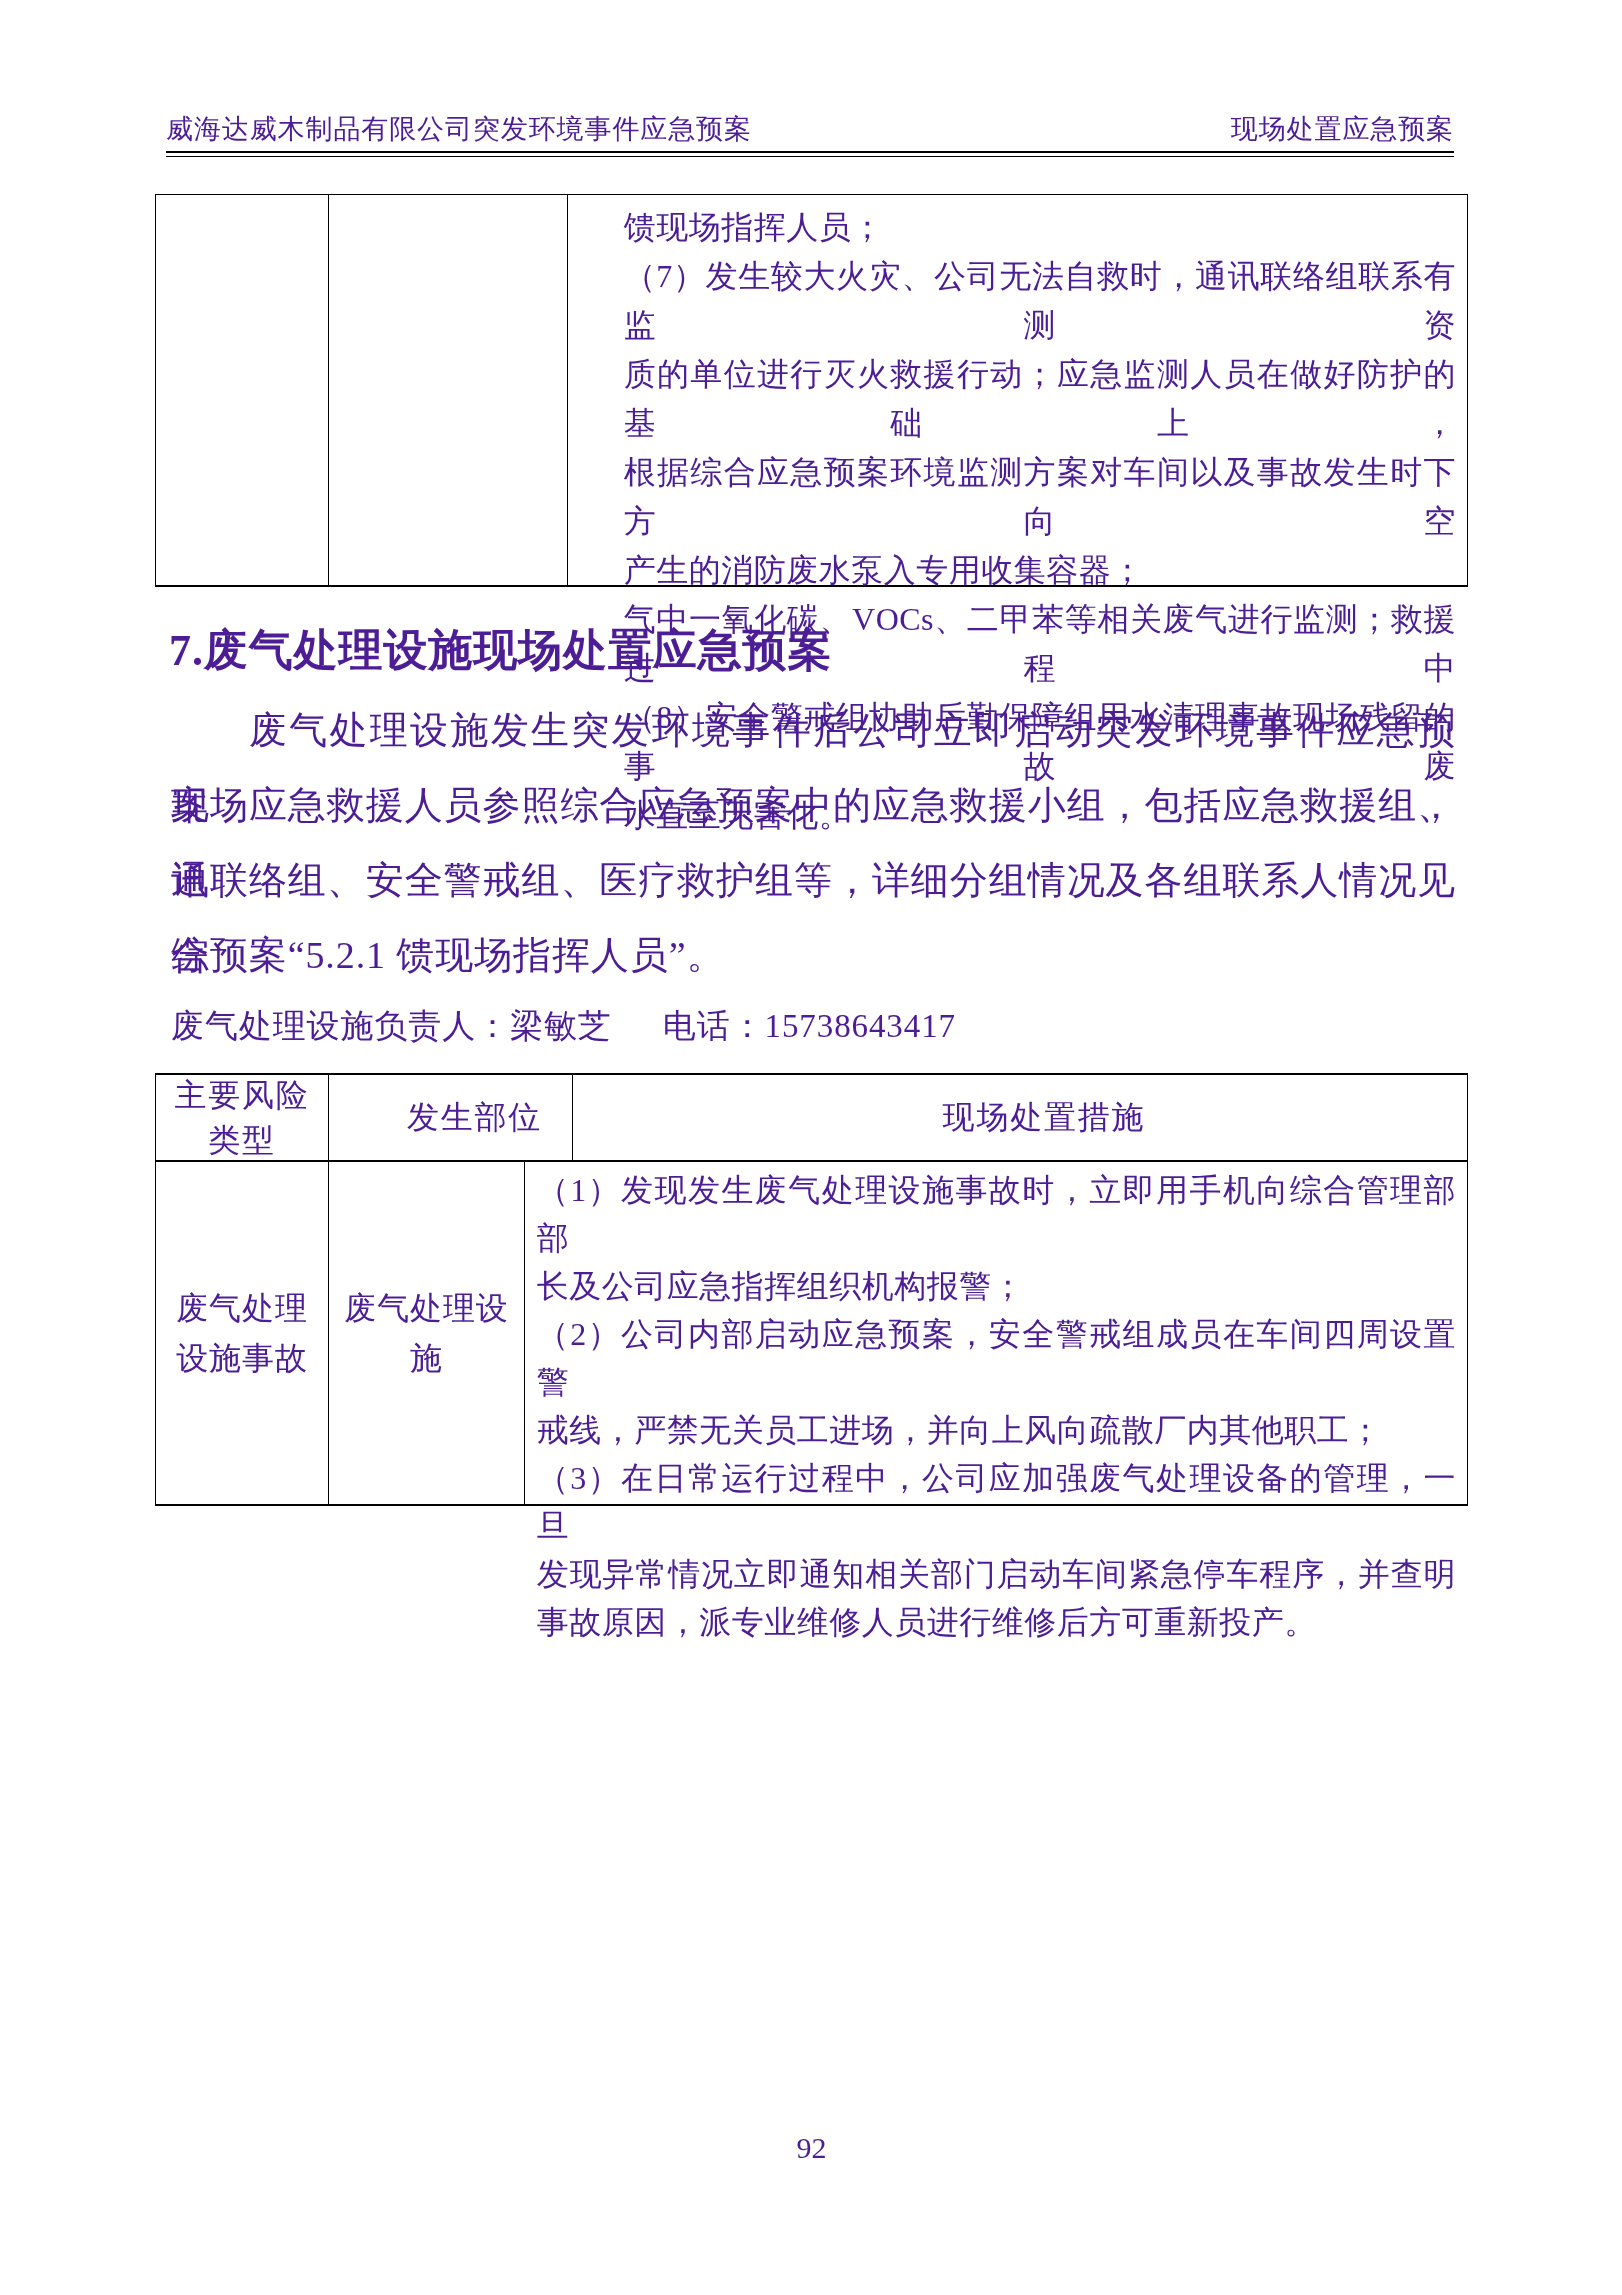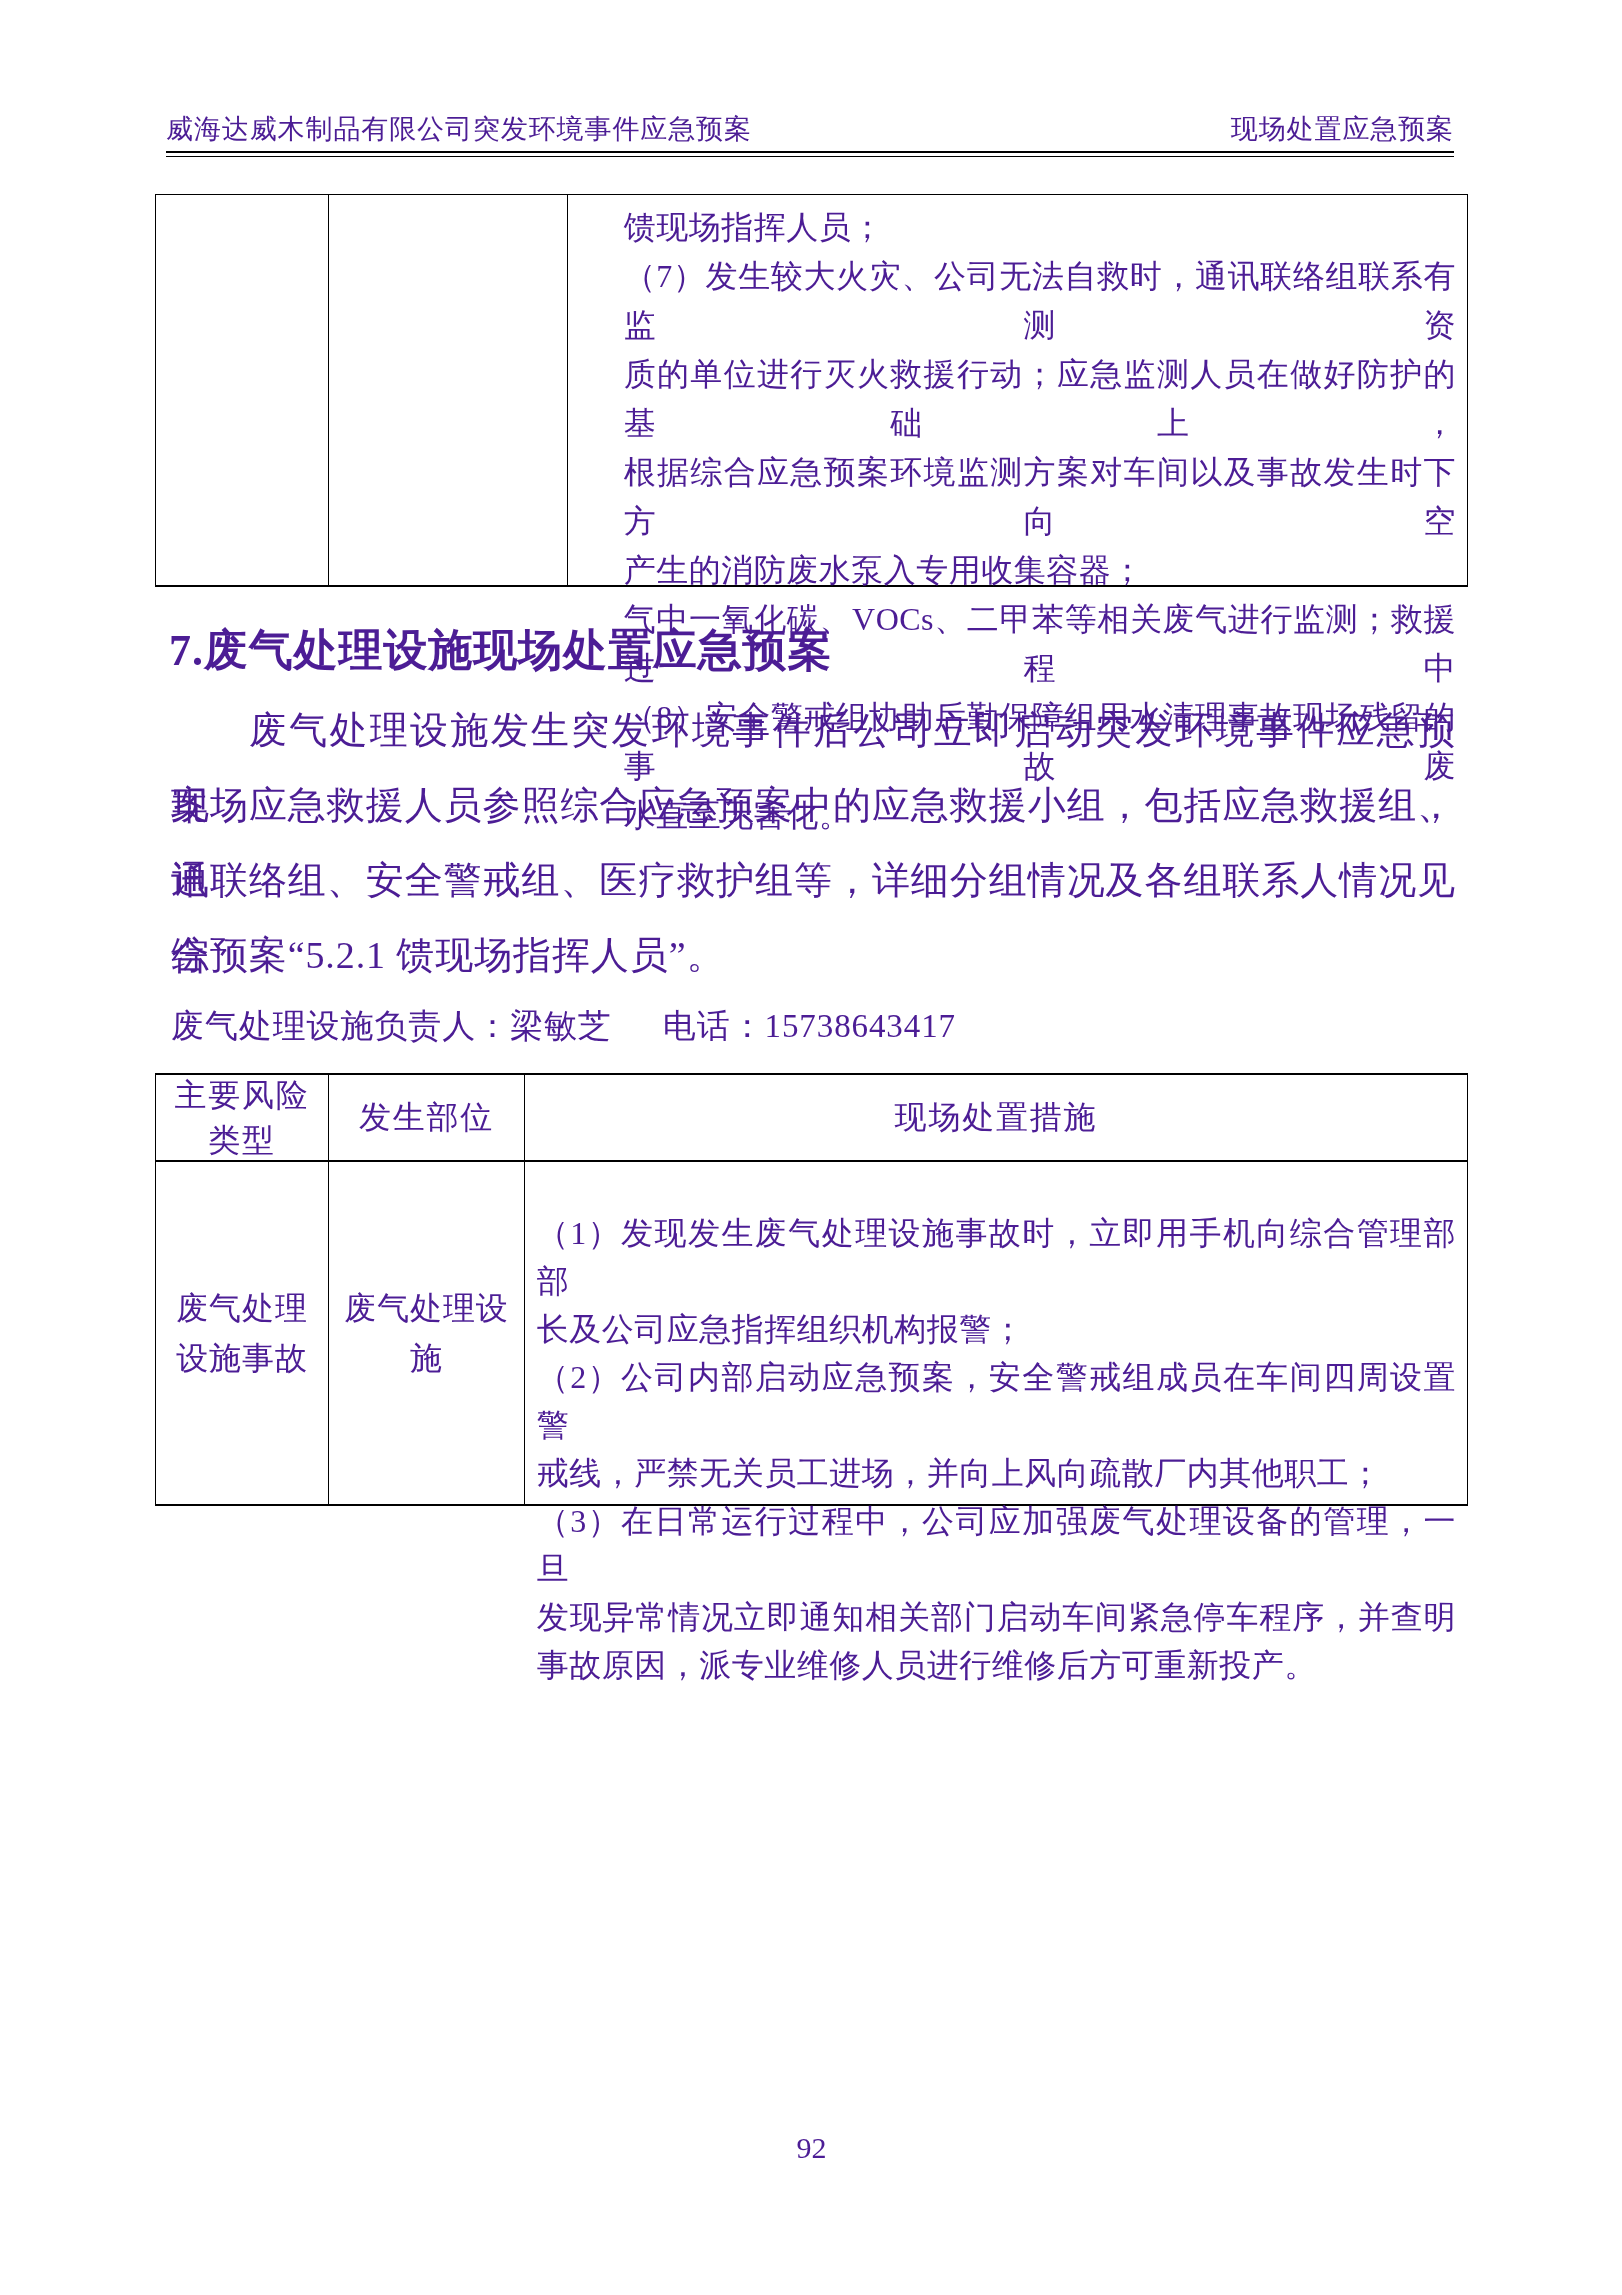"主要风险" .thead-row { gap: none -> 48px }
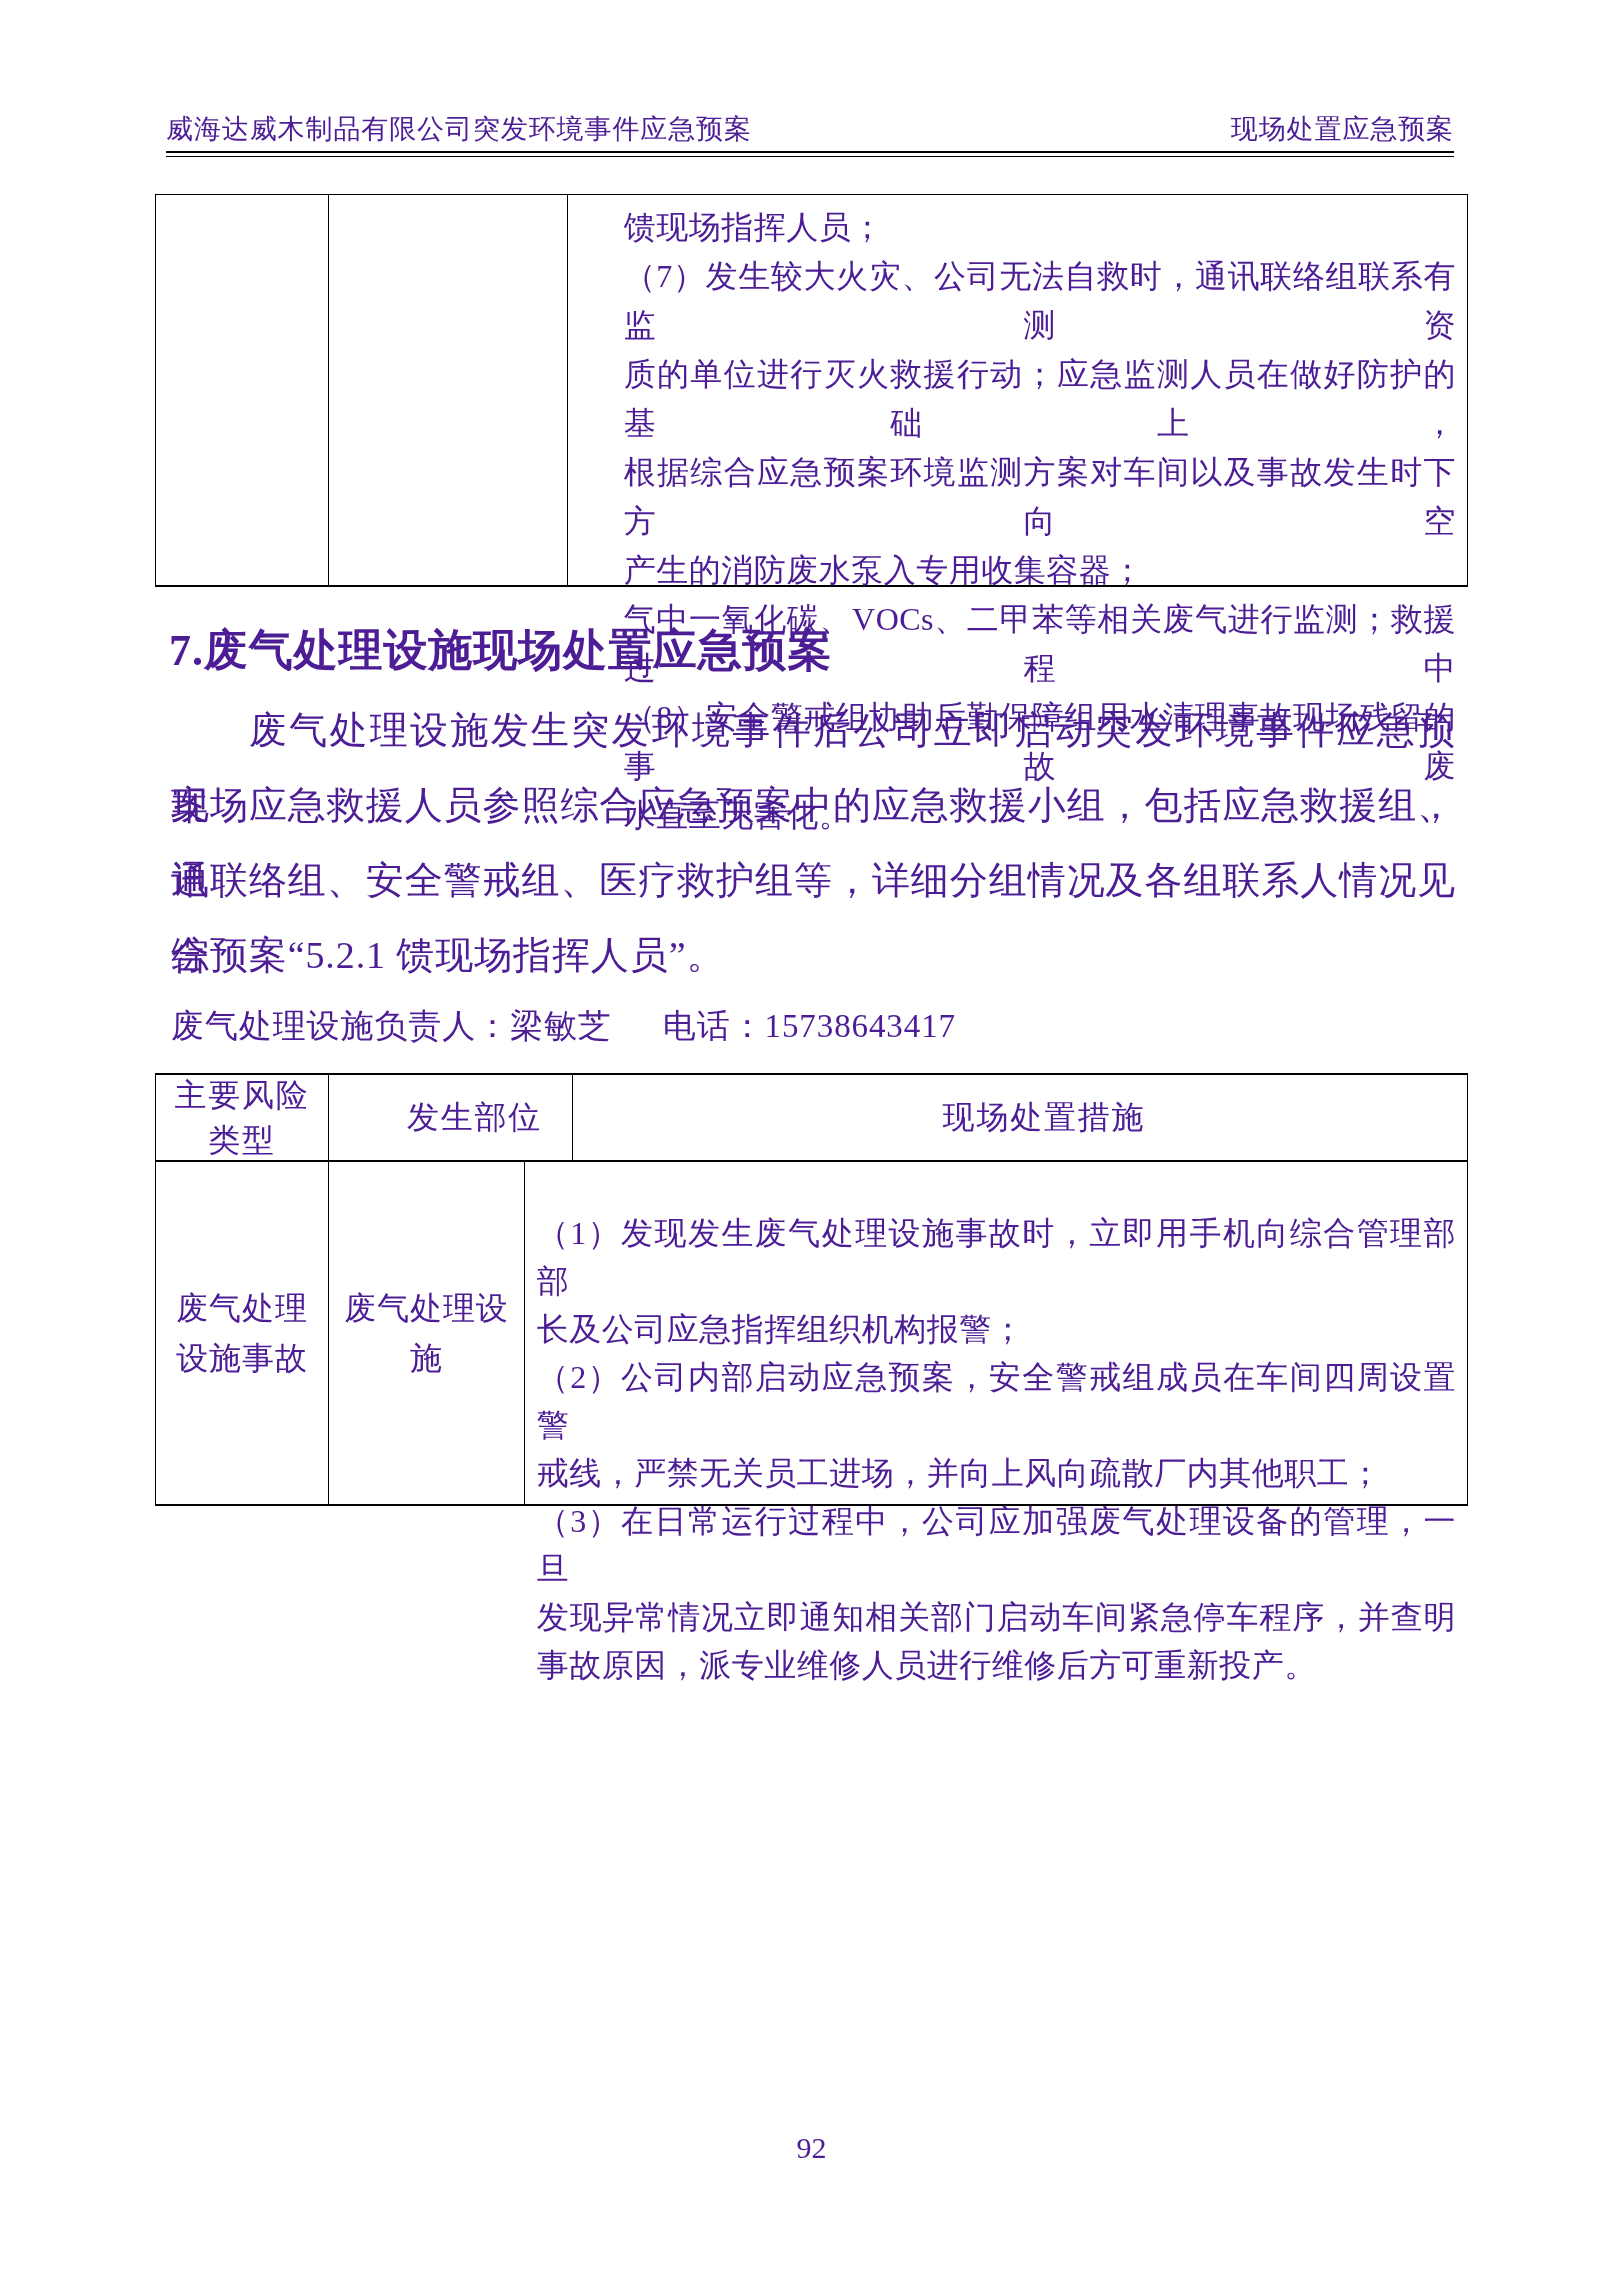"（1）发现发生废气处理设施事故时，立即用手机向综合管理部部" .tbody-row .c3 { margin-top: 43px -> none }
